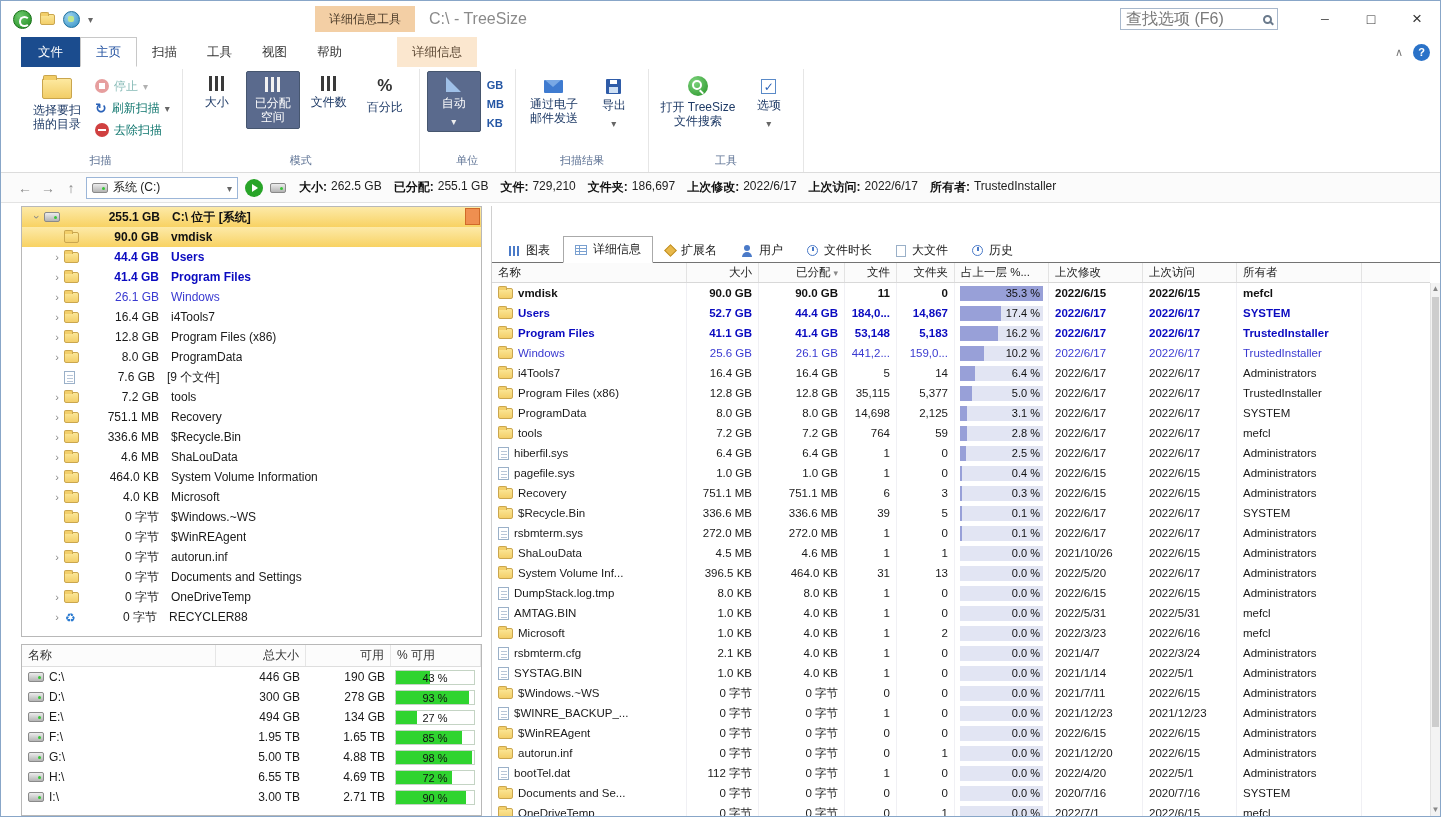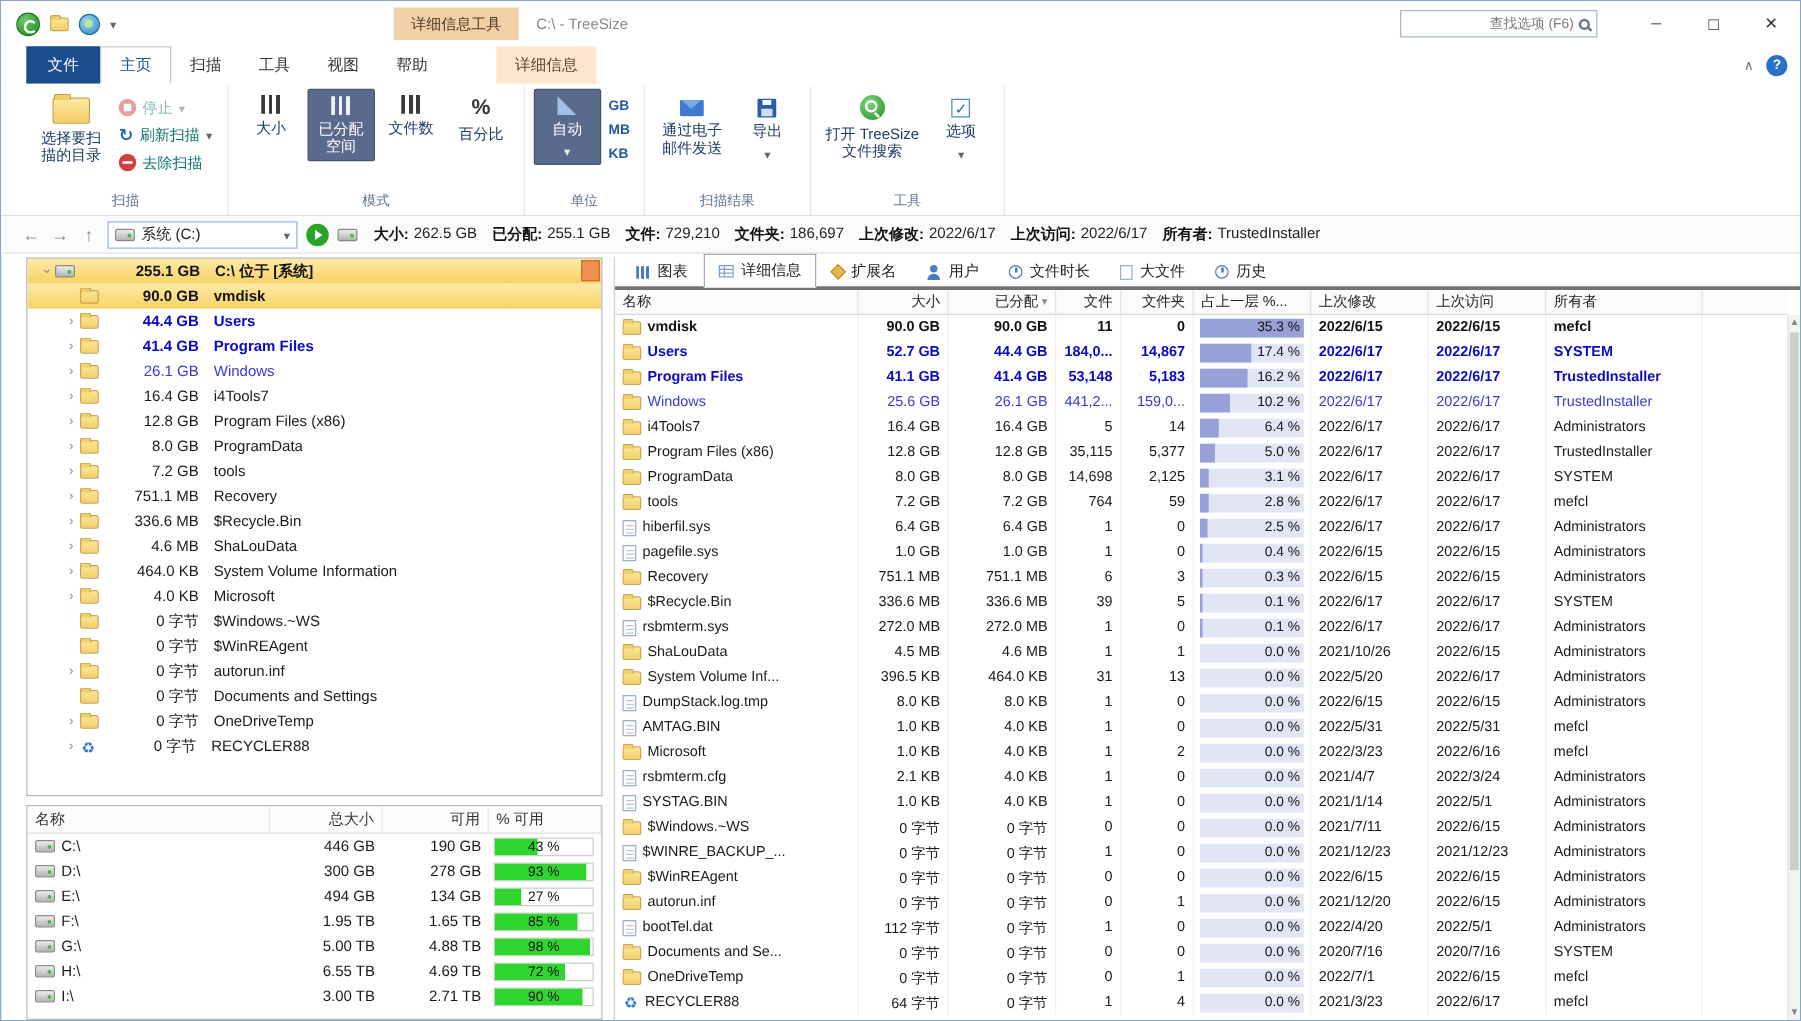"C:\ - TreeSize" .wintitle { font-size: 12px -> 16px }
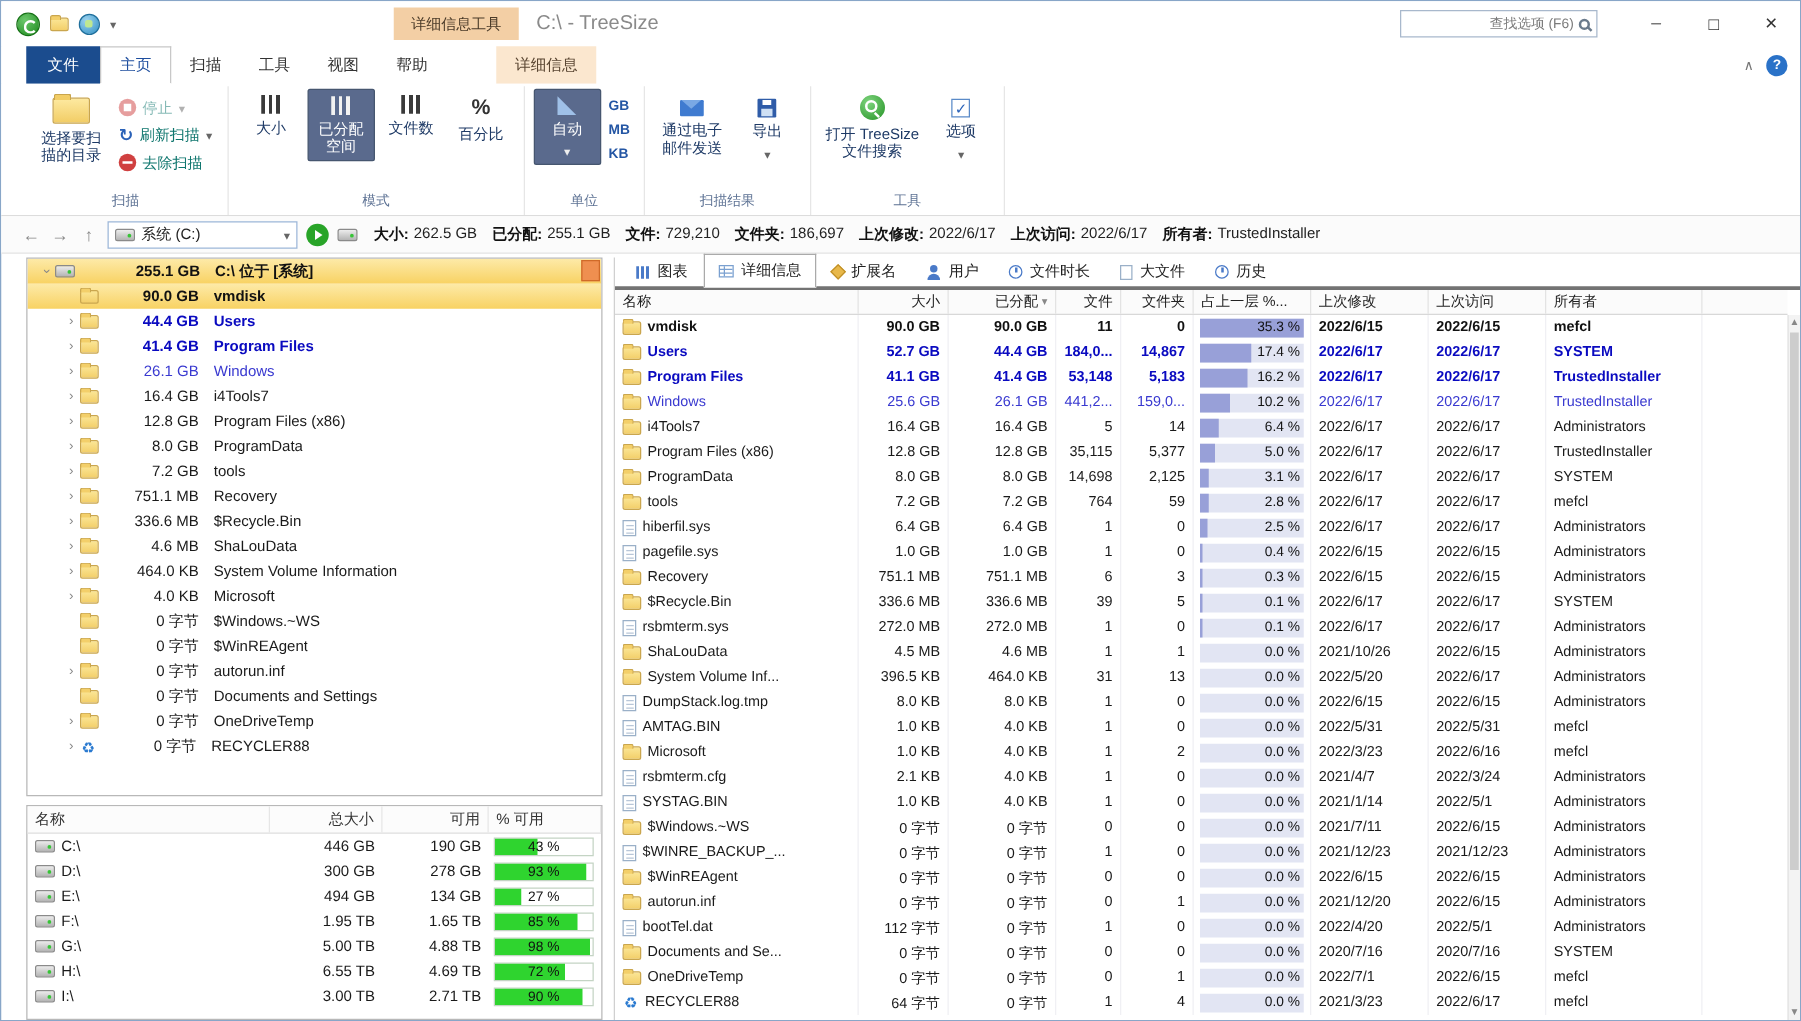"查找选项 (F6)" .searchinput { font-size: 11px -> 16px; text-align: right -> none }
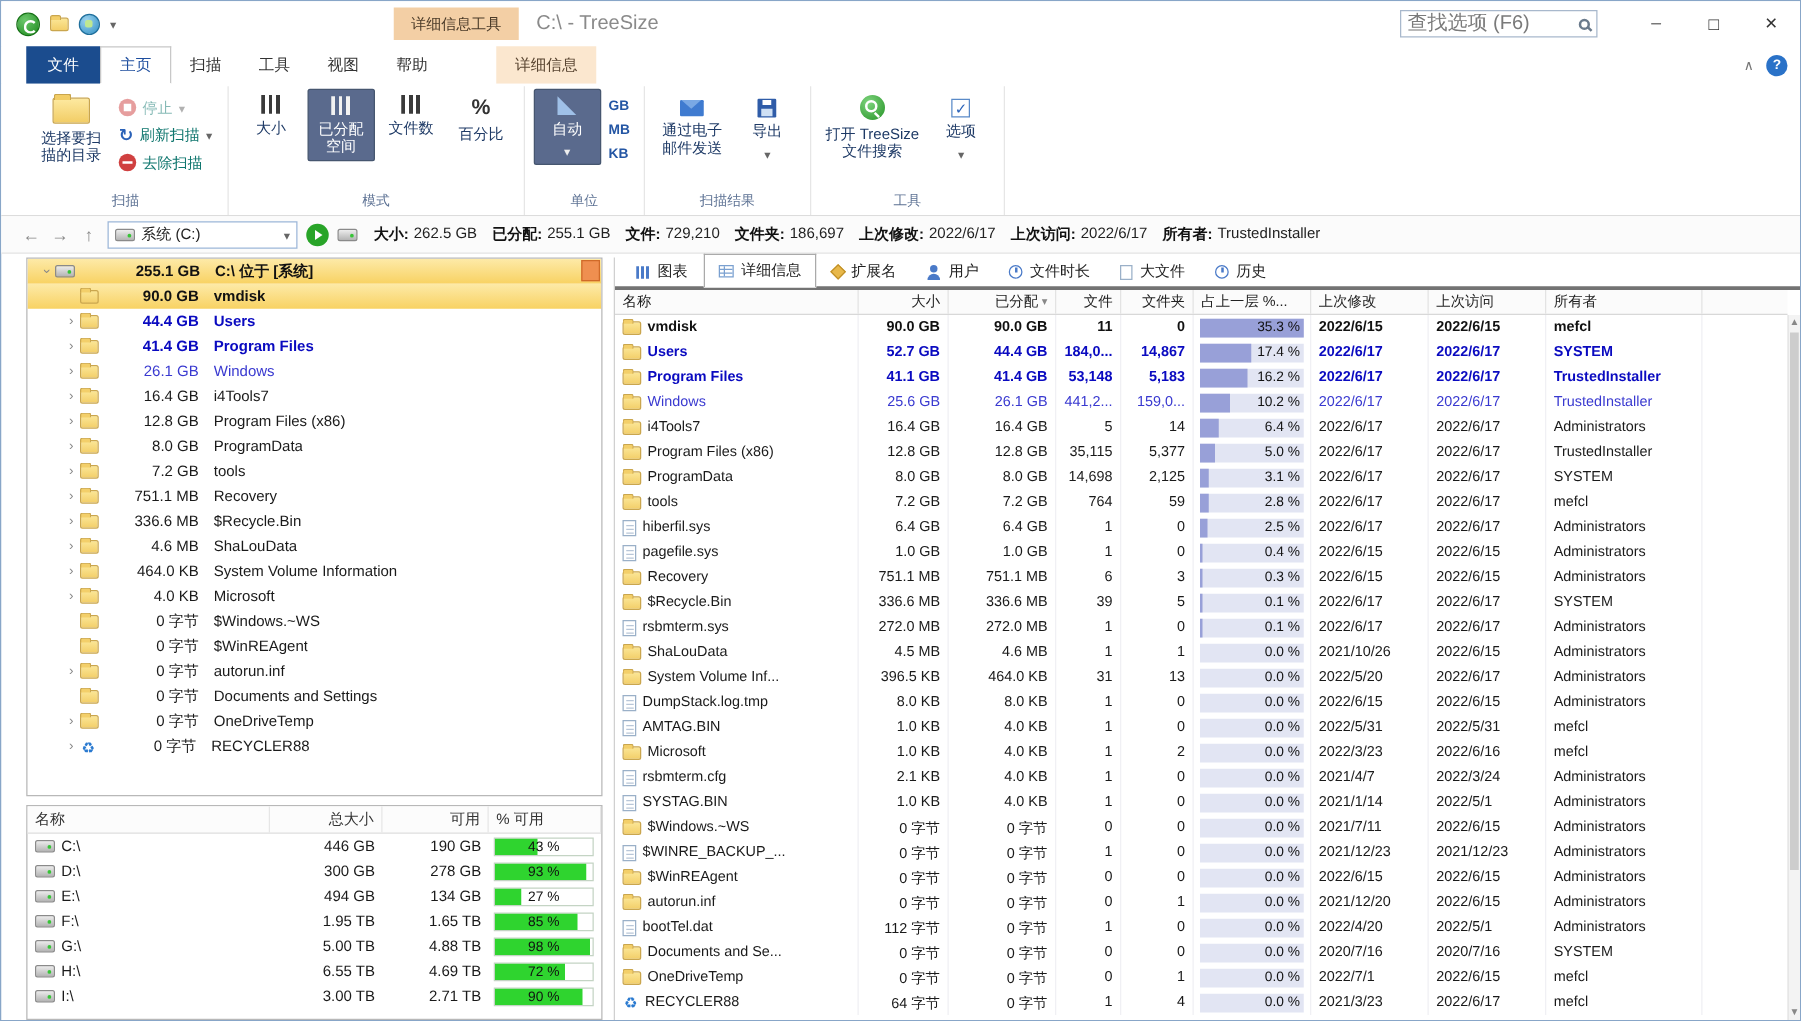"图表" .vtabs { border-bottom: 3px solid #737373 -> 1px solid #737373; margin-top: none -> 31px }
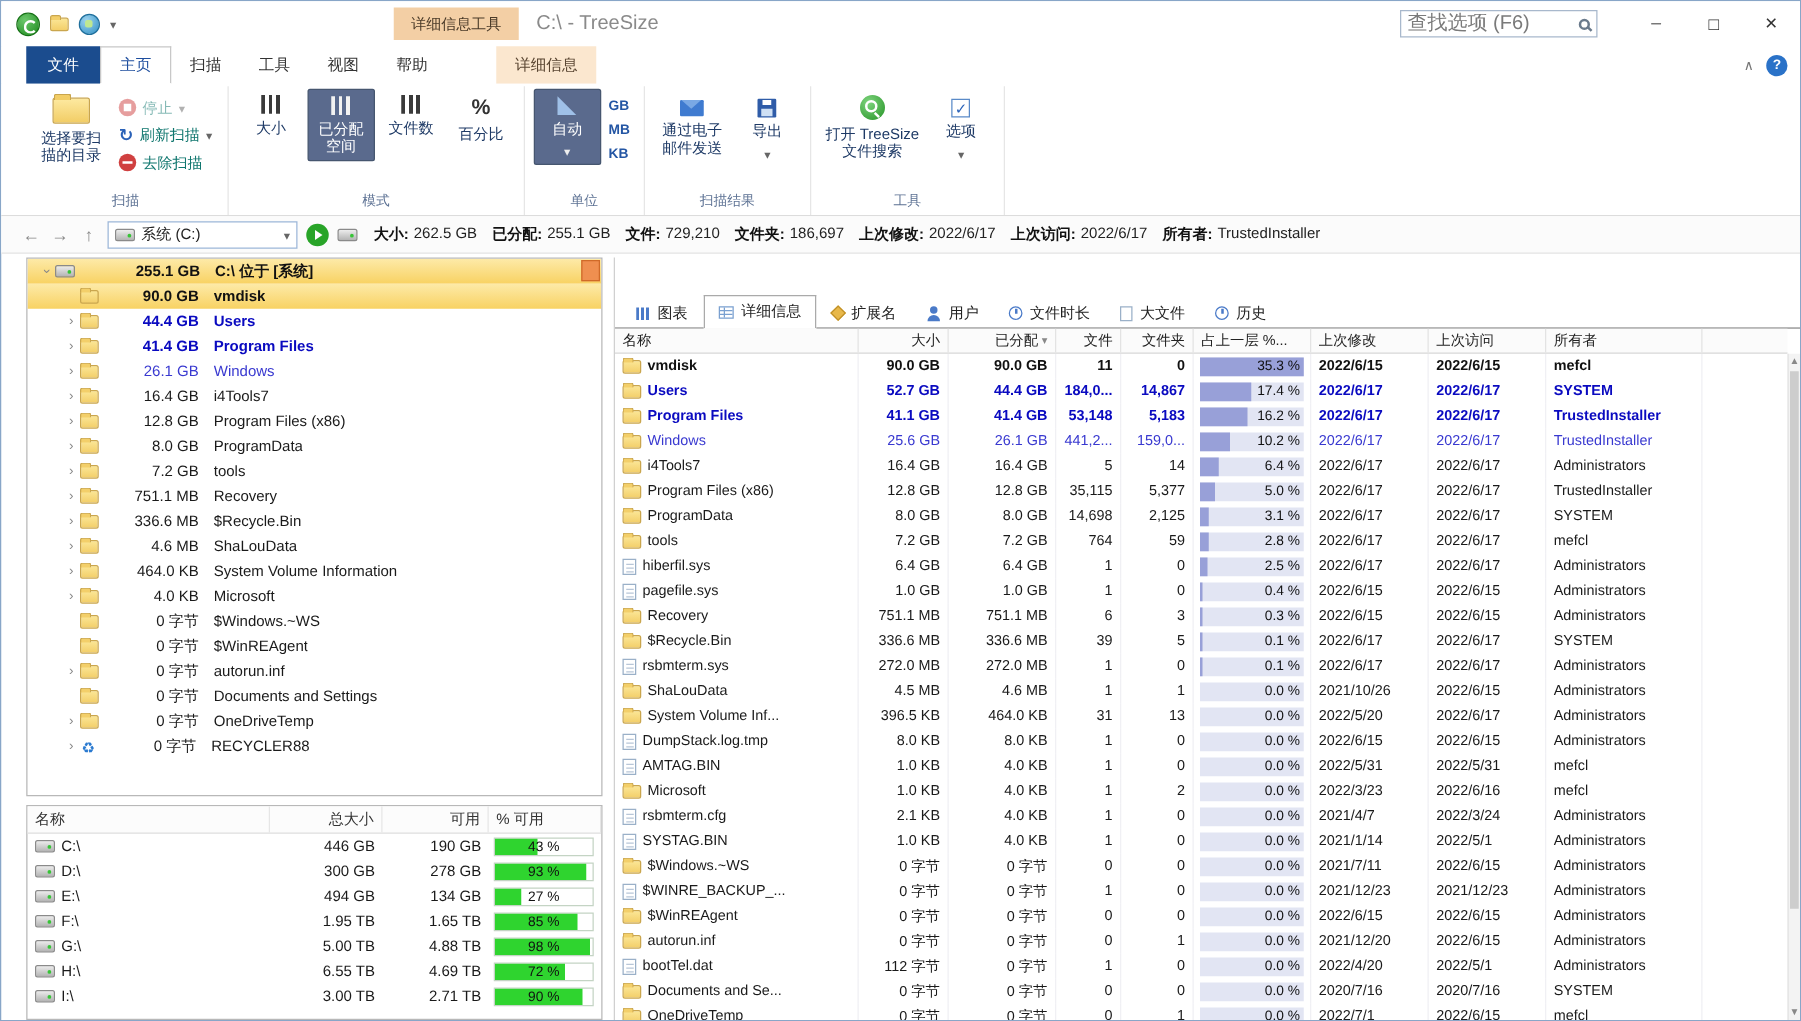"7.6 GB" div.trow { html: none -> <div> <span></span> <span></span> <span>7.6 GB</span> <span>[9 个文件]</span> </div> }
